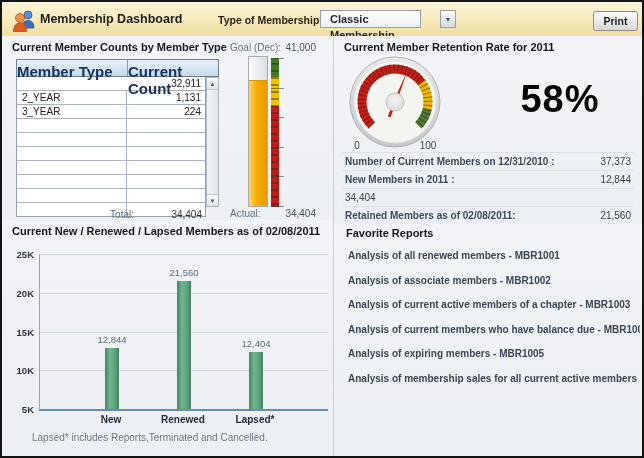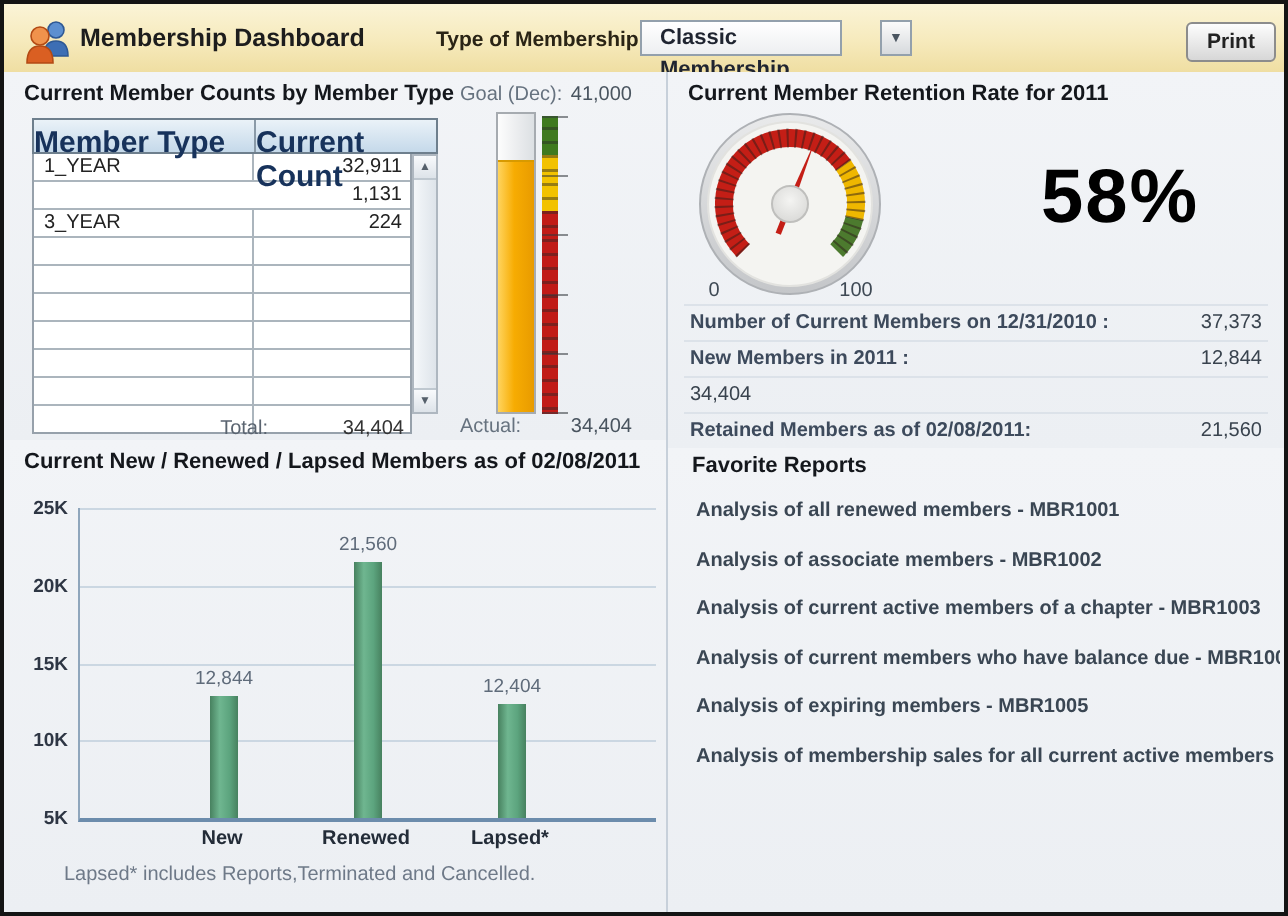"1_YEAR" div.c0 { html: <div>1_YEAR</div> -> none }
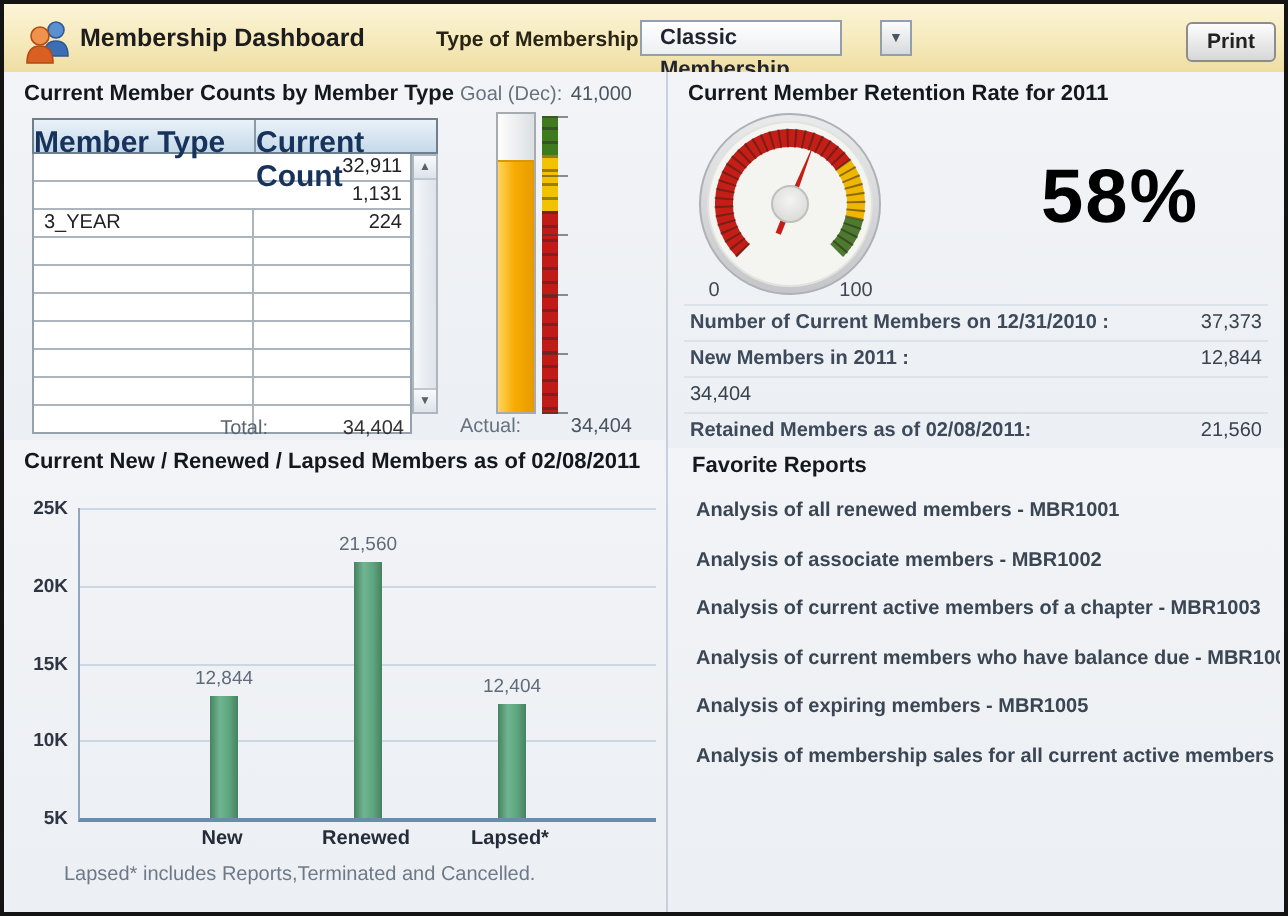"2_YEAR" div.c0 { html: none -> <div>2_YEAR</div> }
